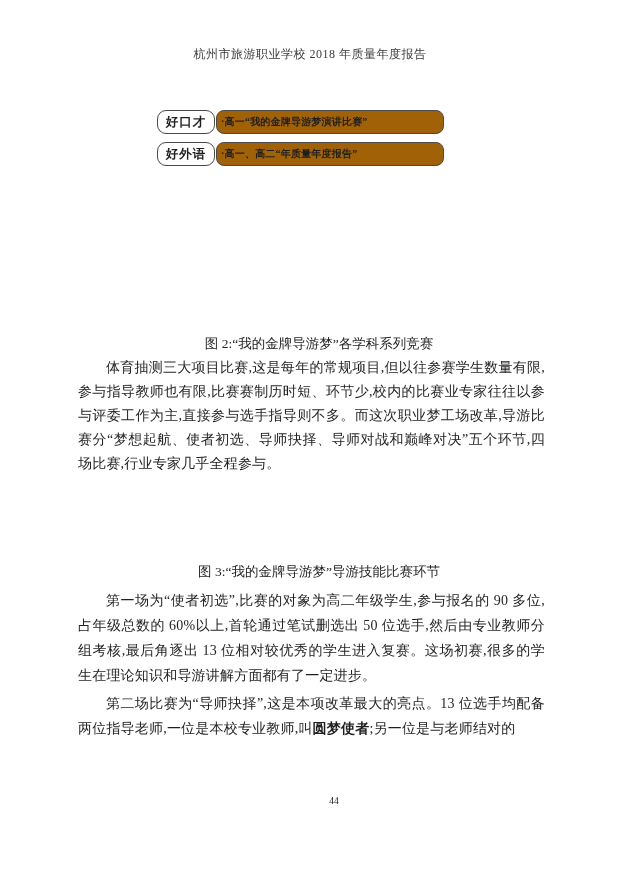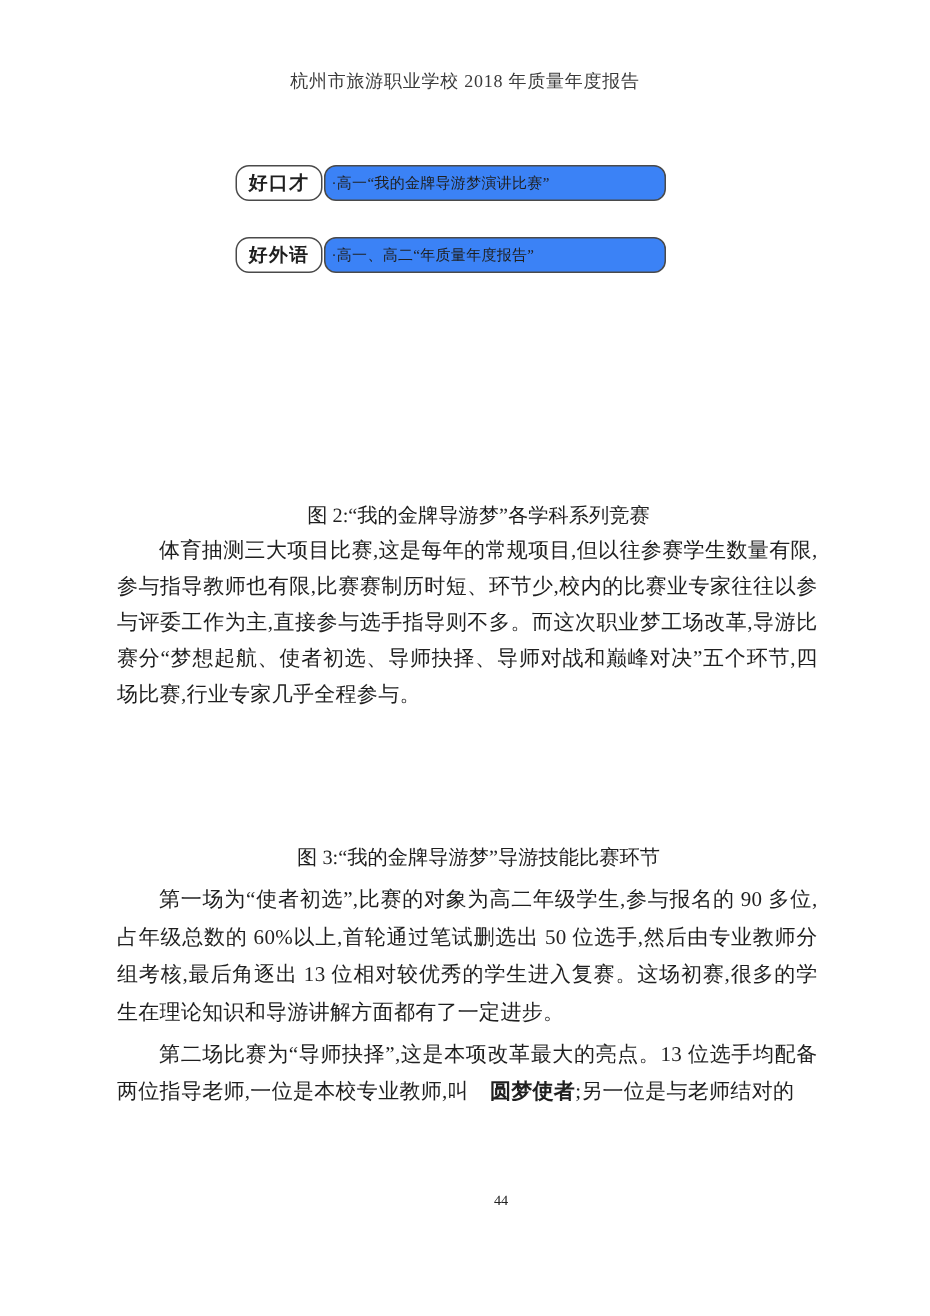"好口才" .diagram-row { margin-bottom: 24px -> 8px }
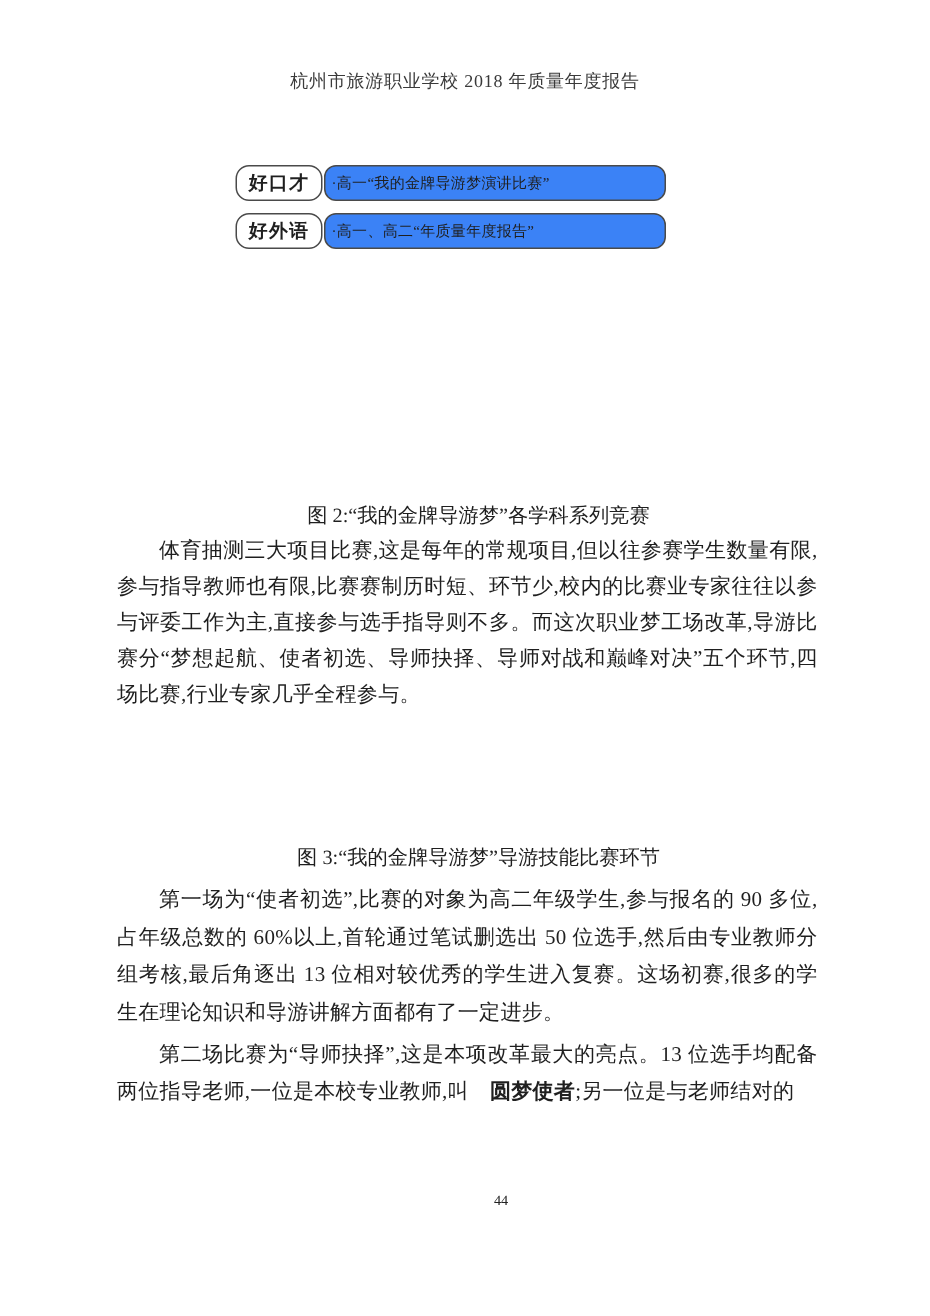"·高一“我的金牌导游梦演讲比赛”" .row-content { background: #3b82f6 -> #a16207; font-weight: normal -> bold }
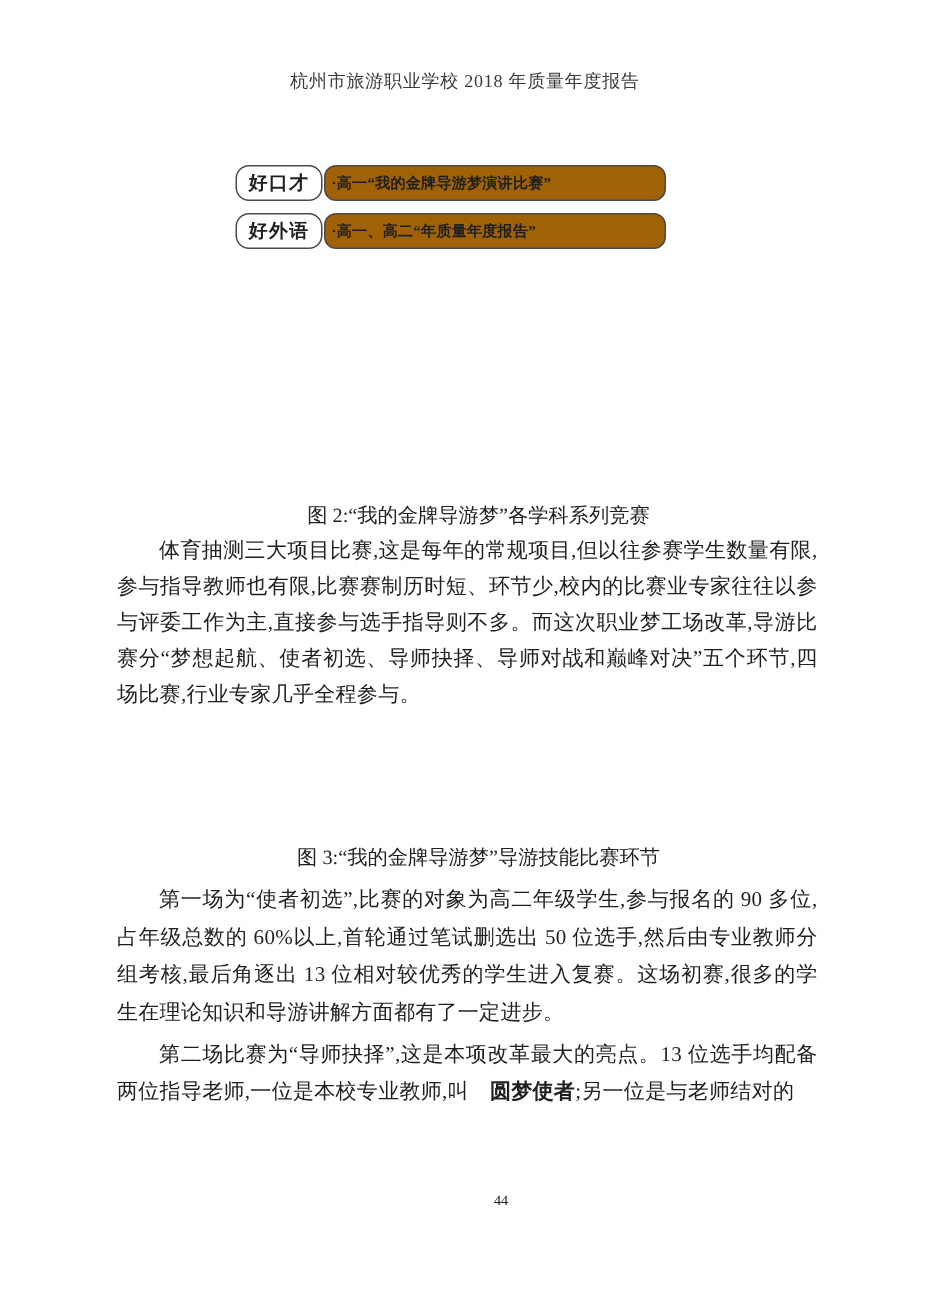"圆梦使者" .bold-seg { margin-left: 14px -> none }
